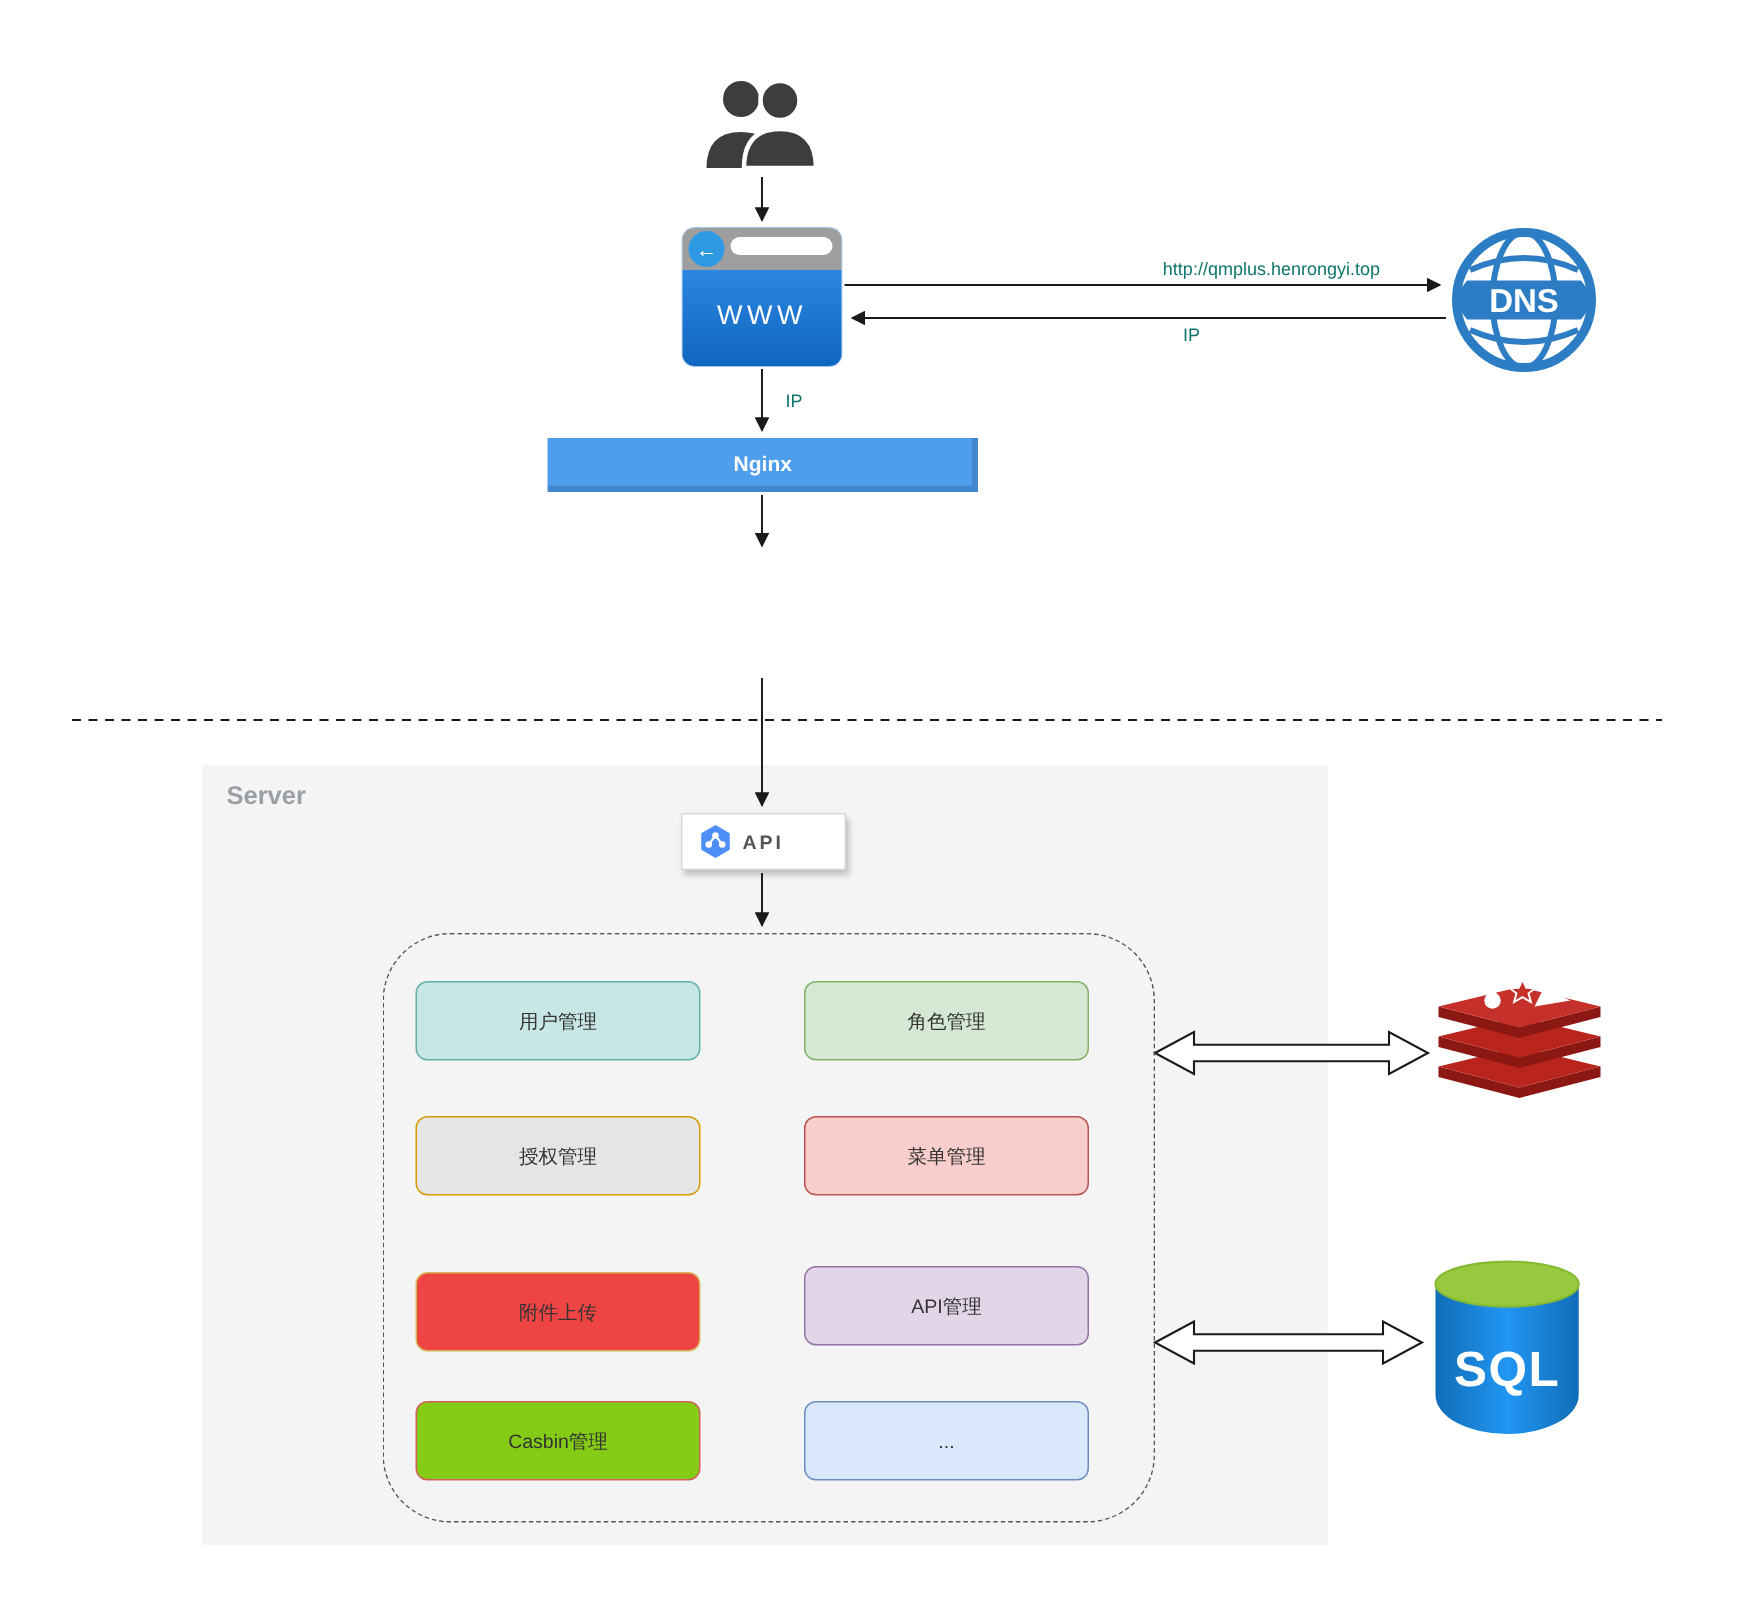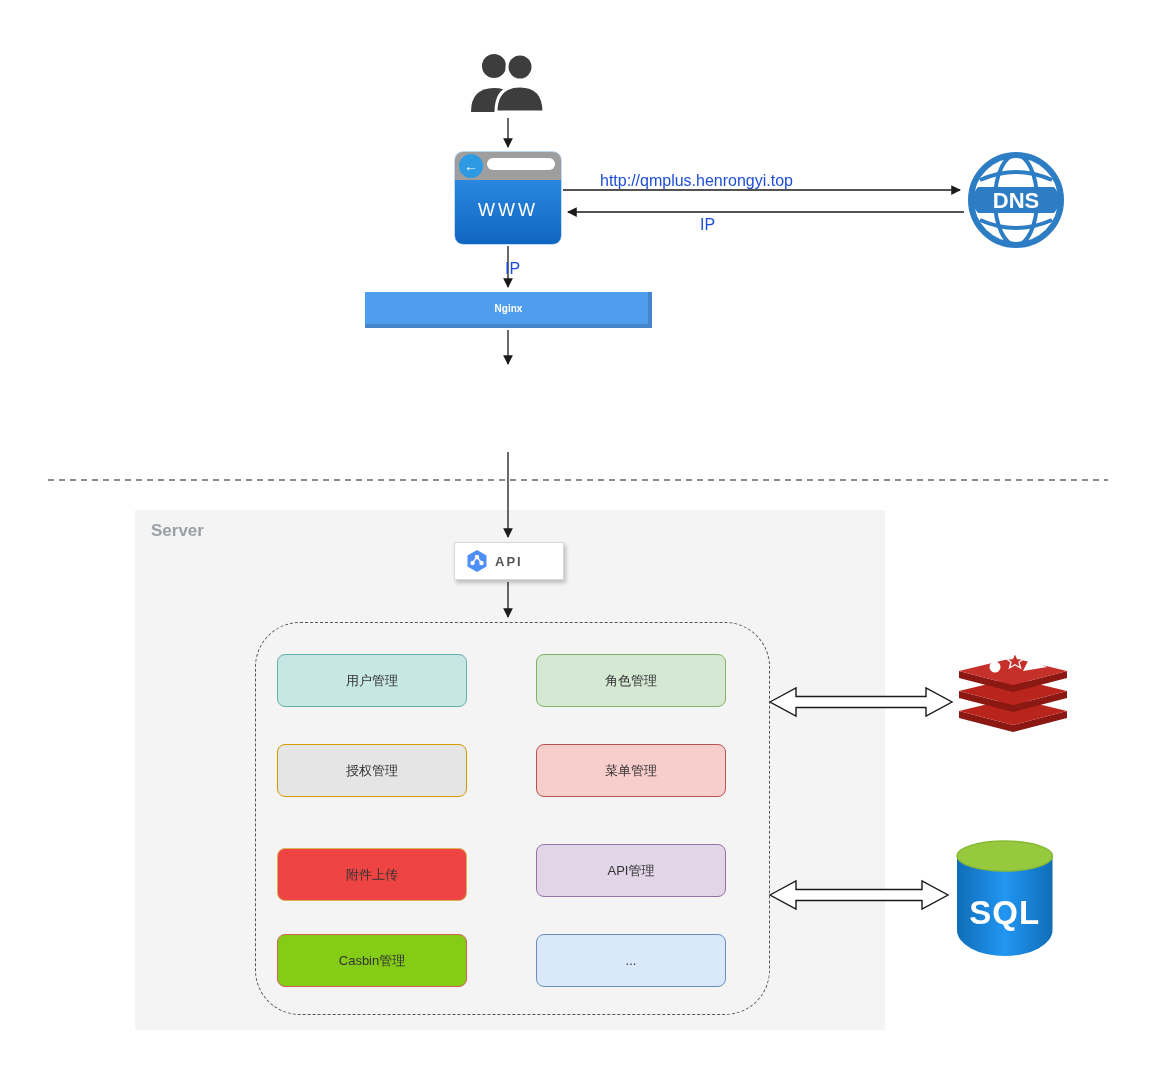"http://qmplus.henrongyi.top" .edge-label { color: #1d4ed8 -> #0f766e; font-size: 16px -> 12px; text-align: left -> right }
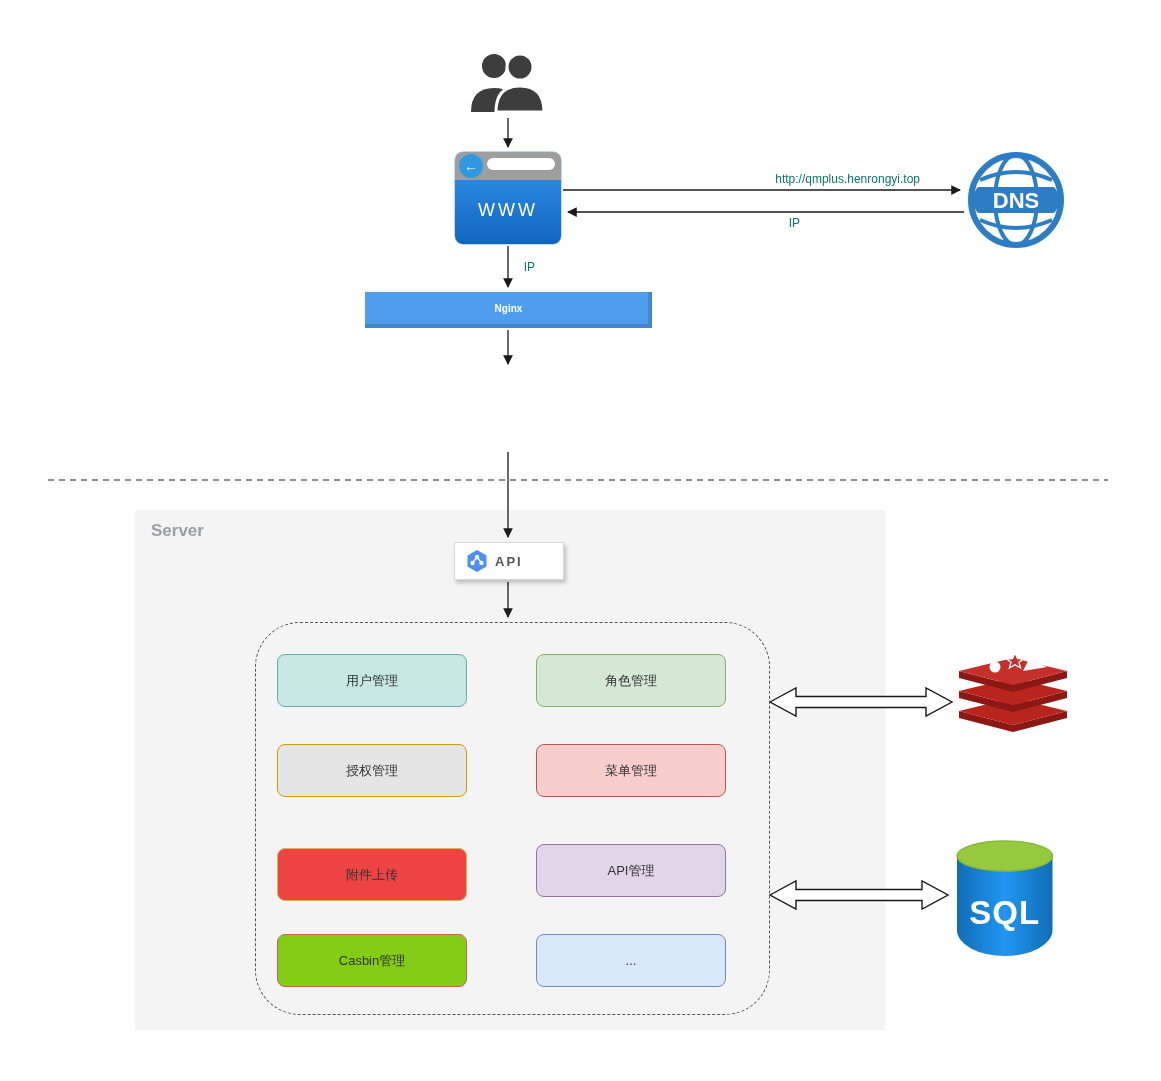"Nginx" #nginx { font-size: 10px -> 14px }
